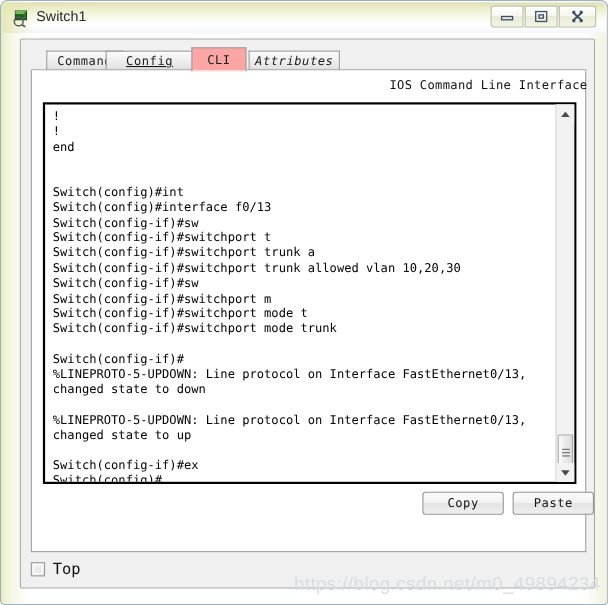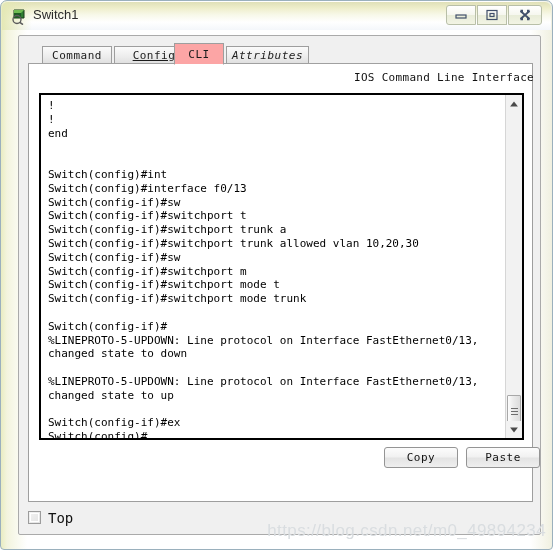"Config" #tab-config { left: 95px -> 77px }
